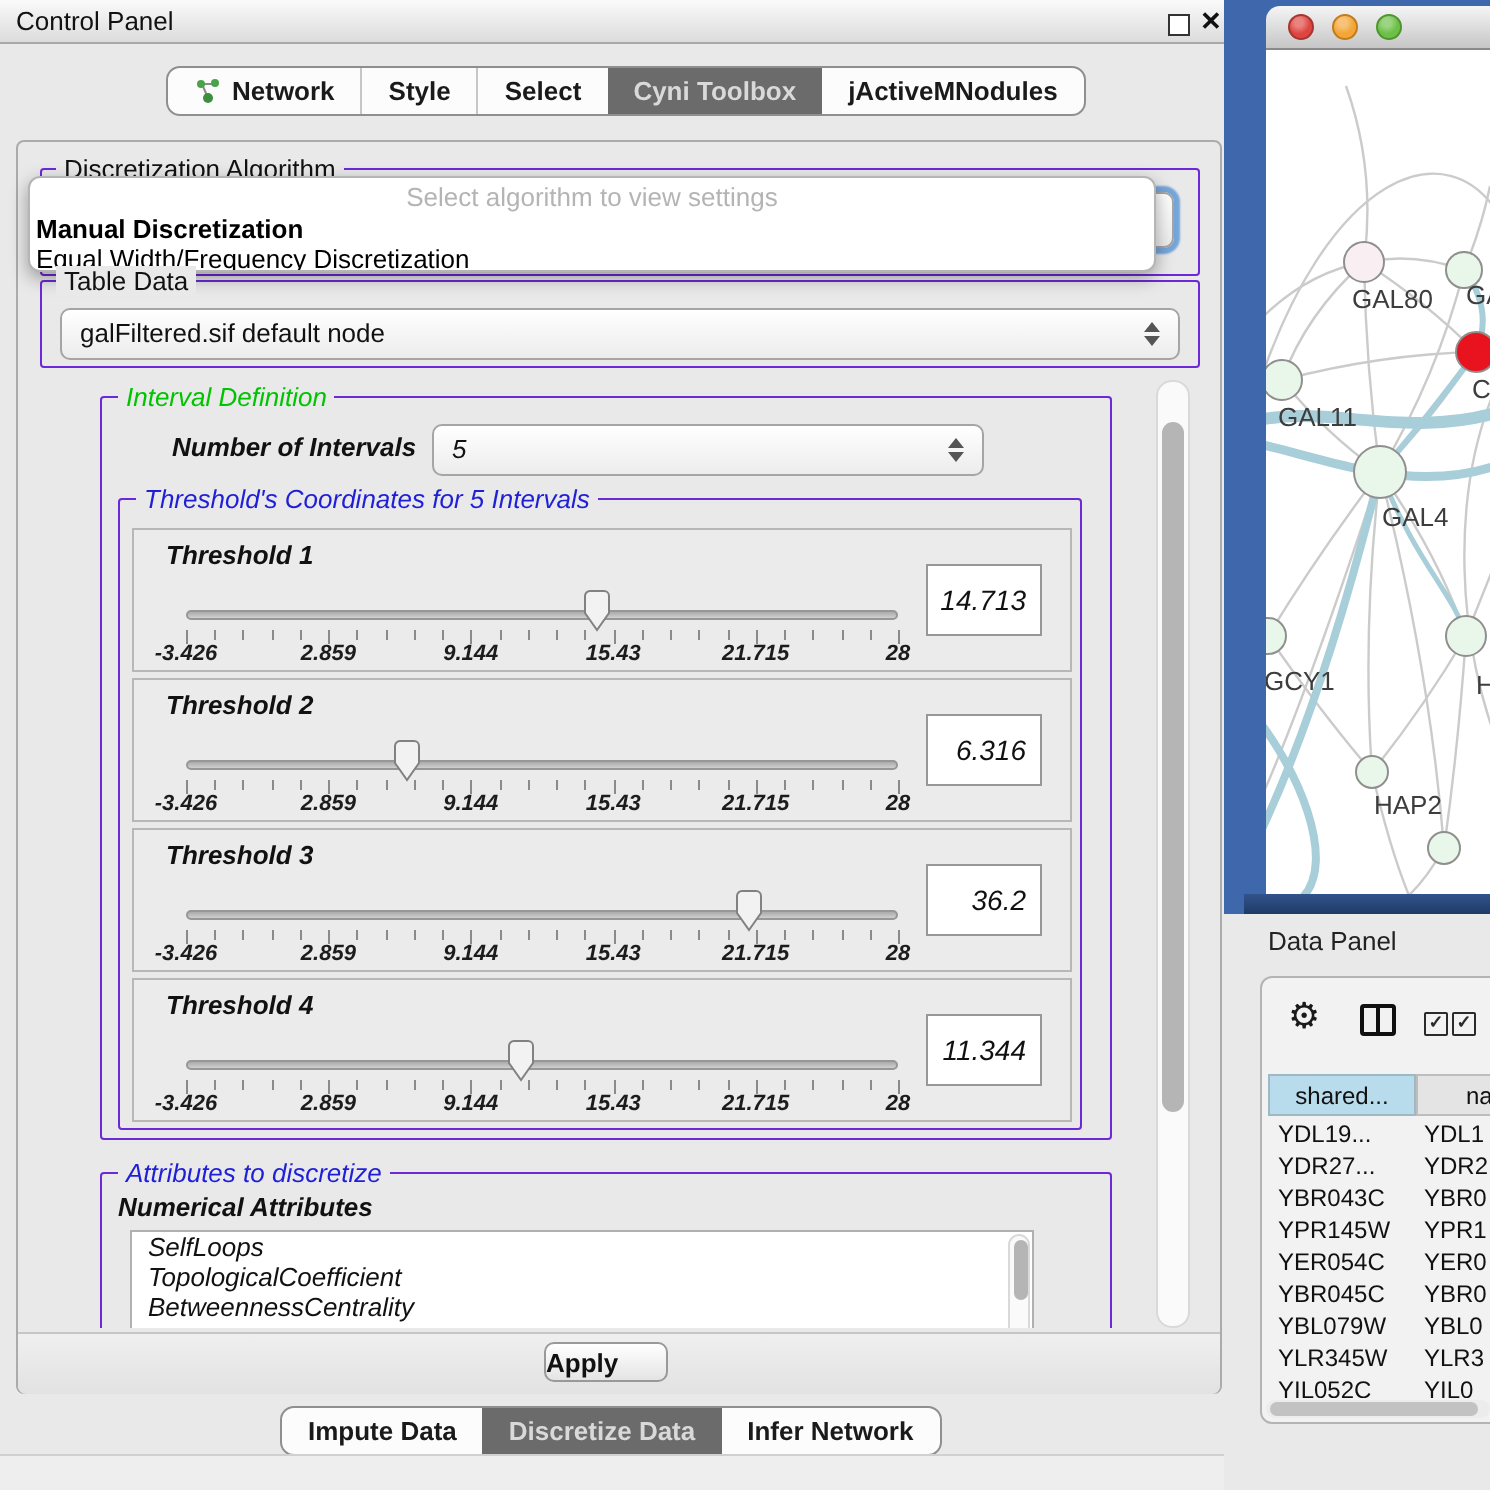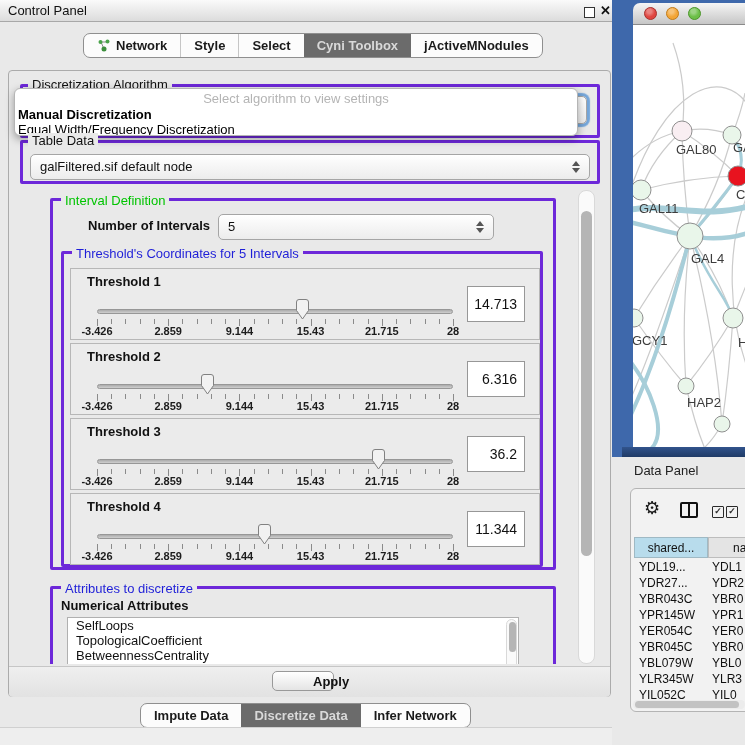"Interval Definition" .groupbox { border: 3px solid #6d28d9 -> 1px solid #6d28d9; font-style: none -> italic }
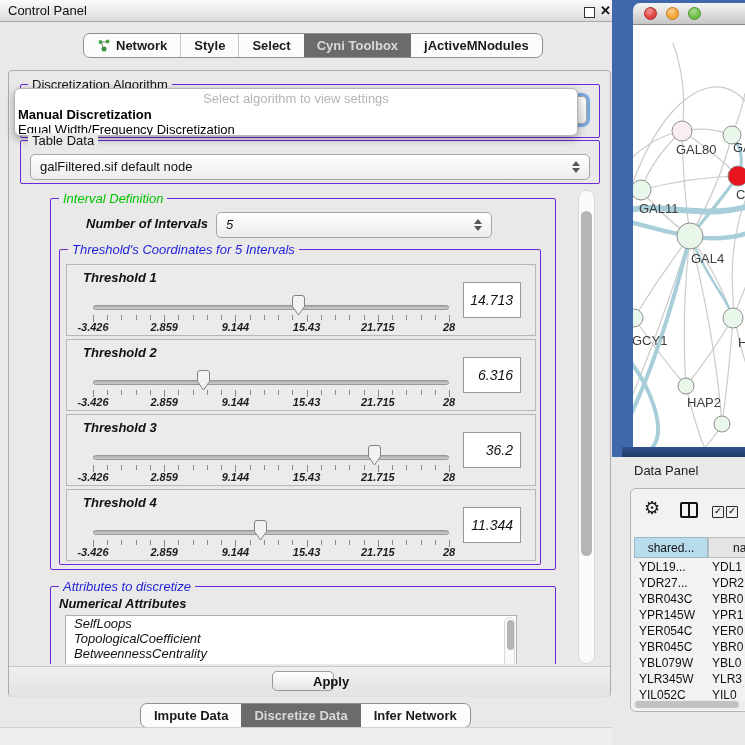"Apply" #apply-btn { padding-left: 40px -> none }
